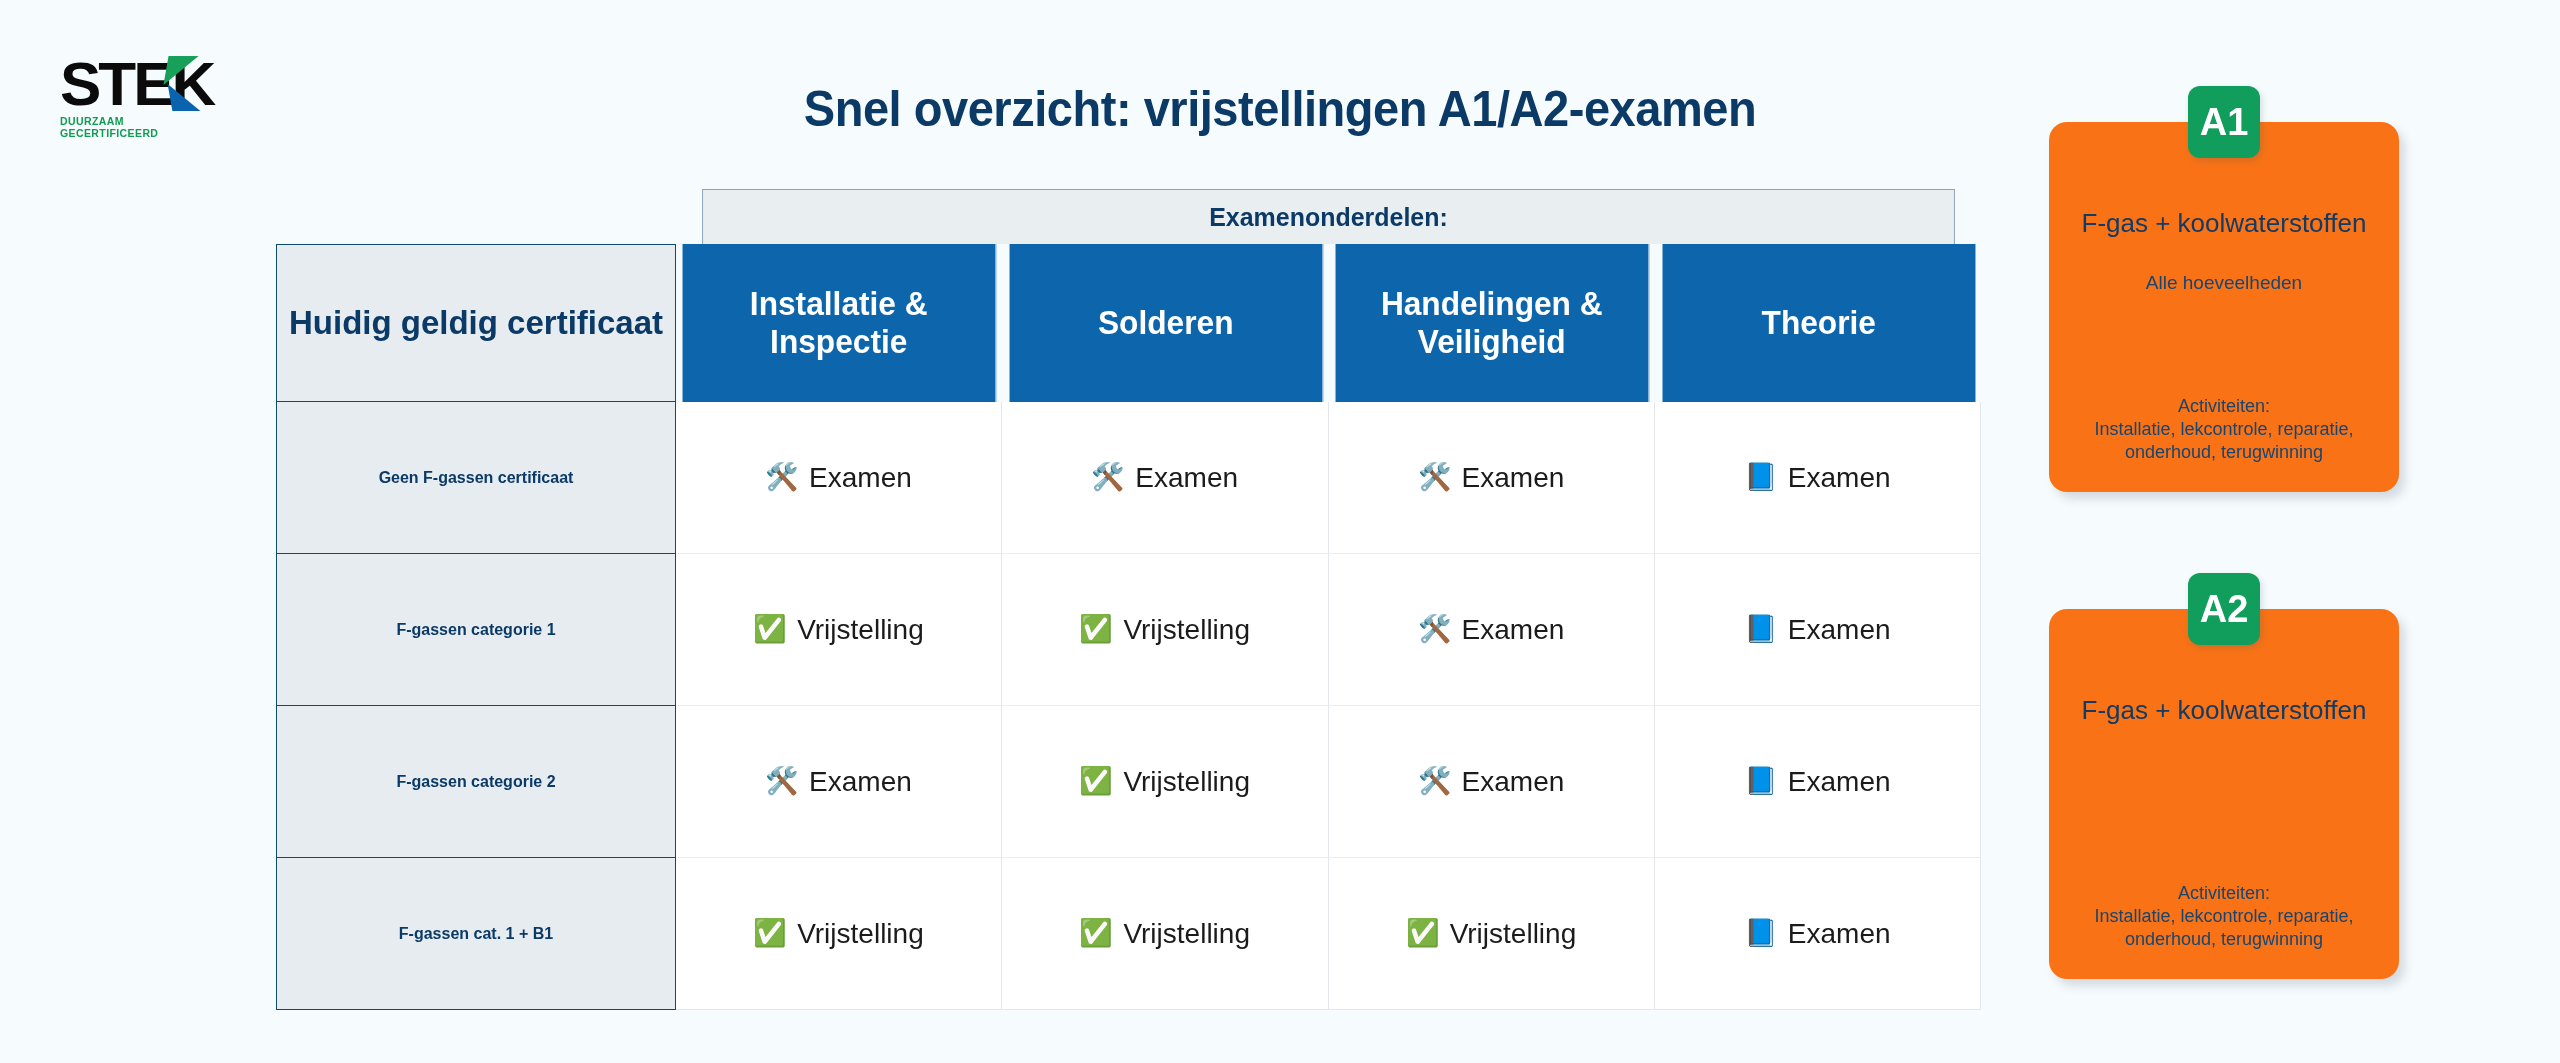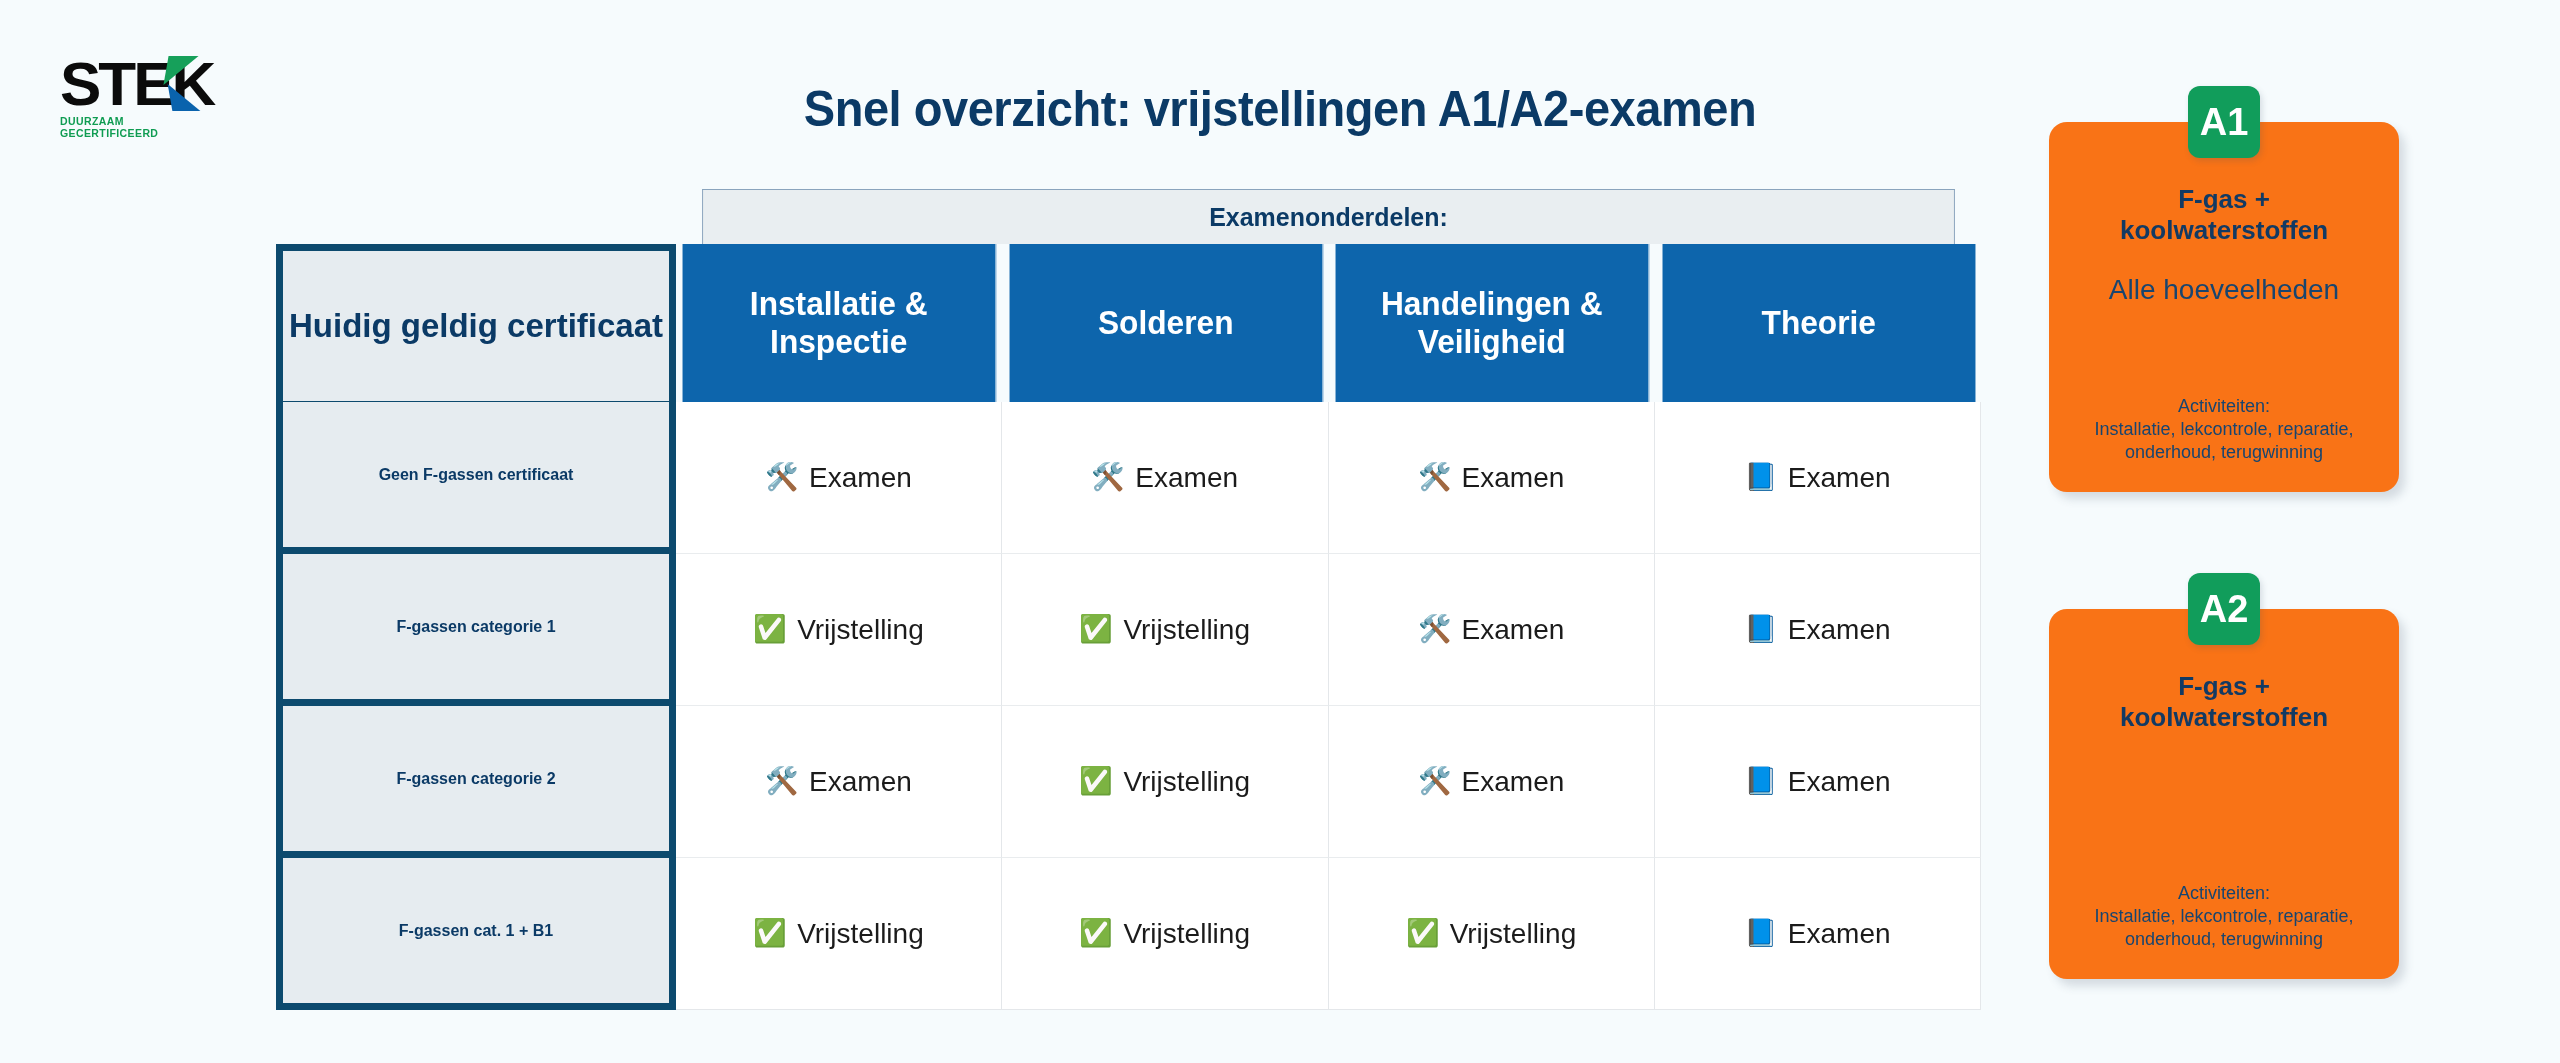"F-gas + koolwaterstoffen" .card-title { font-weight: bold -> normal; margin-top: 4px -> 28px }
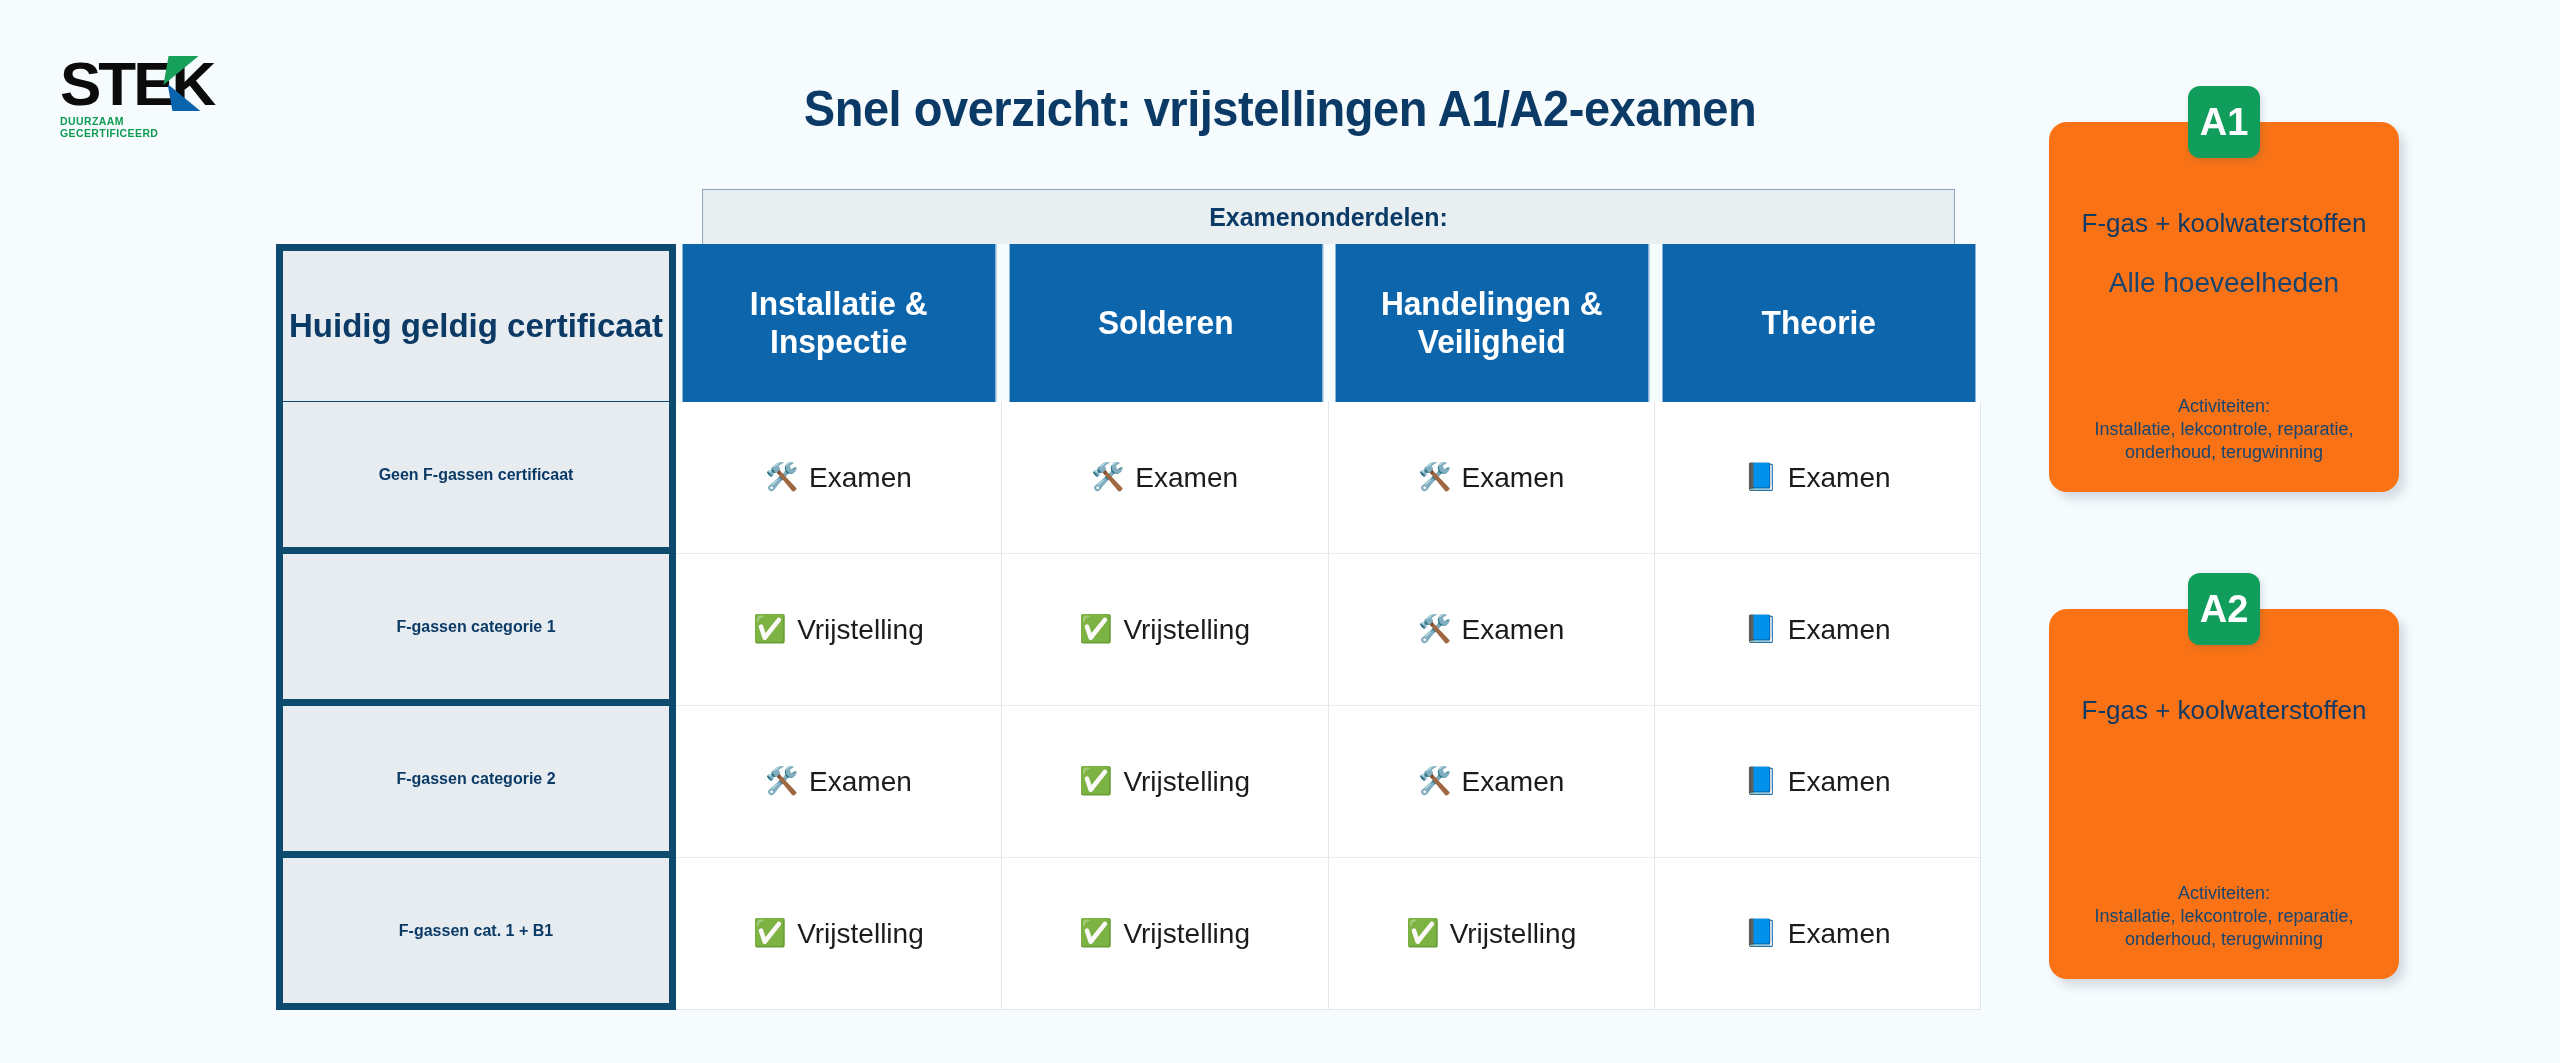"Alle hoeveelheden" .card-sub { font-size: 28px -> 19px }
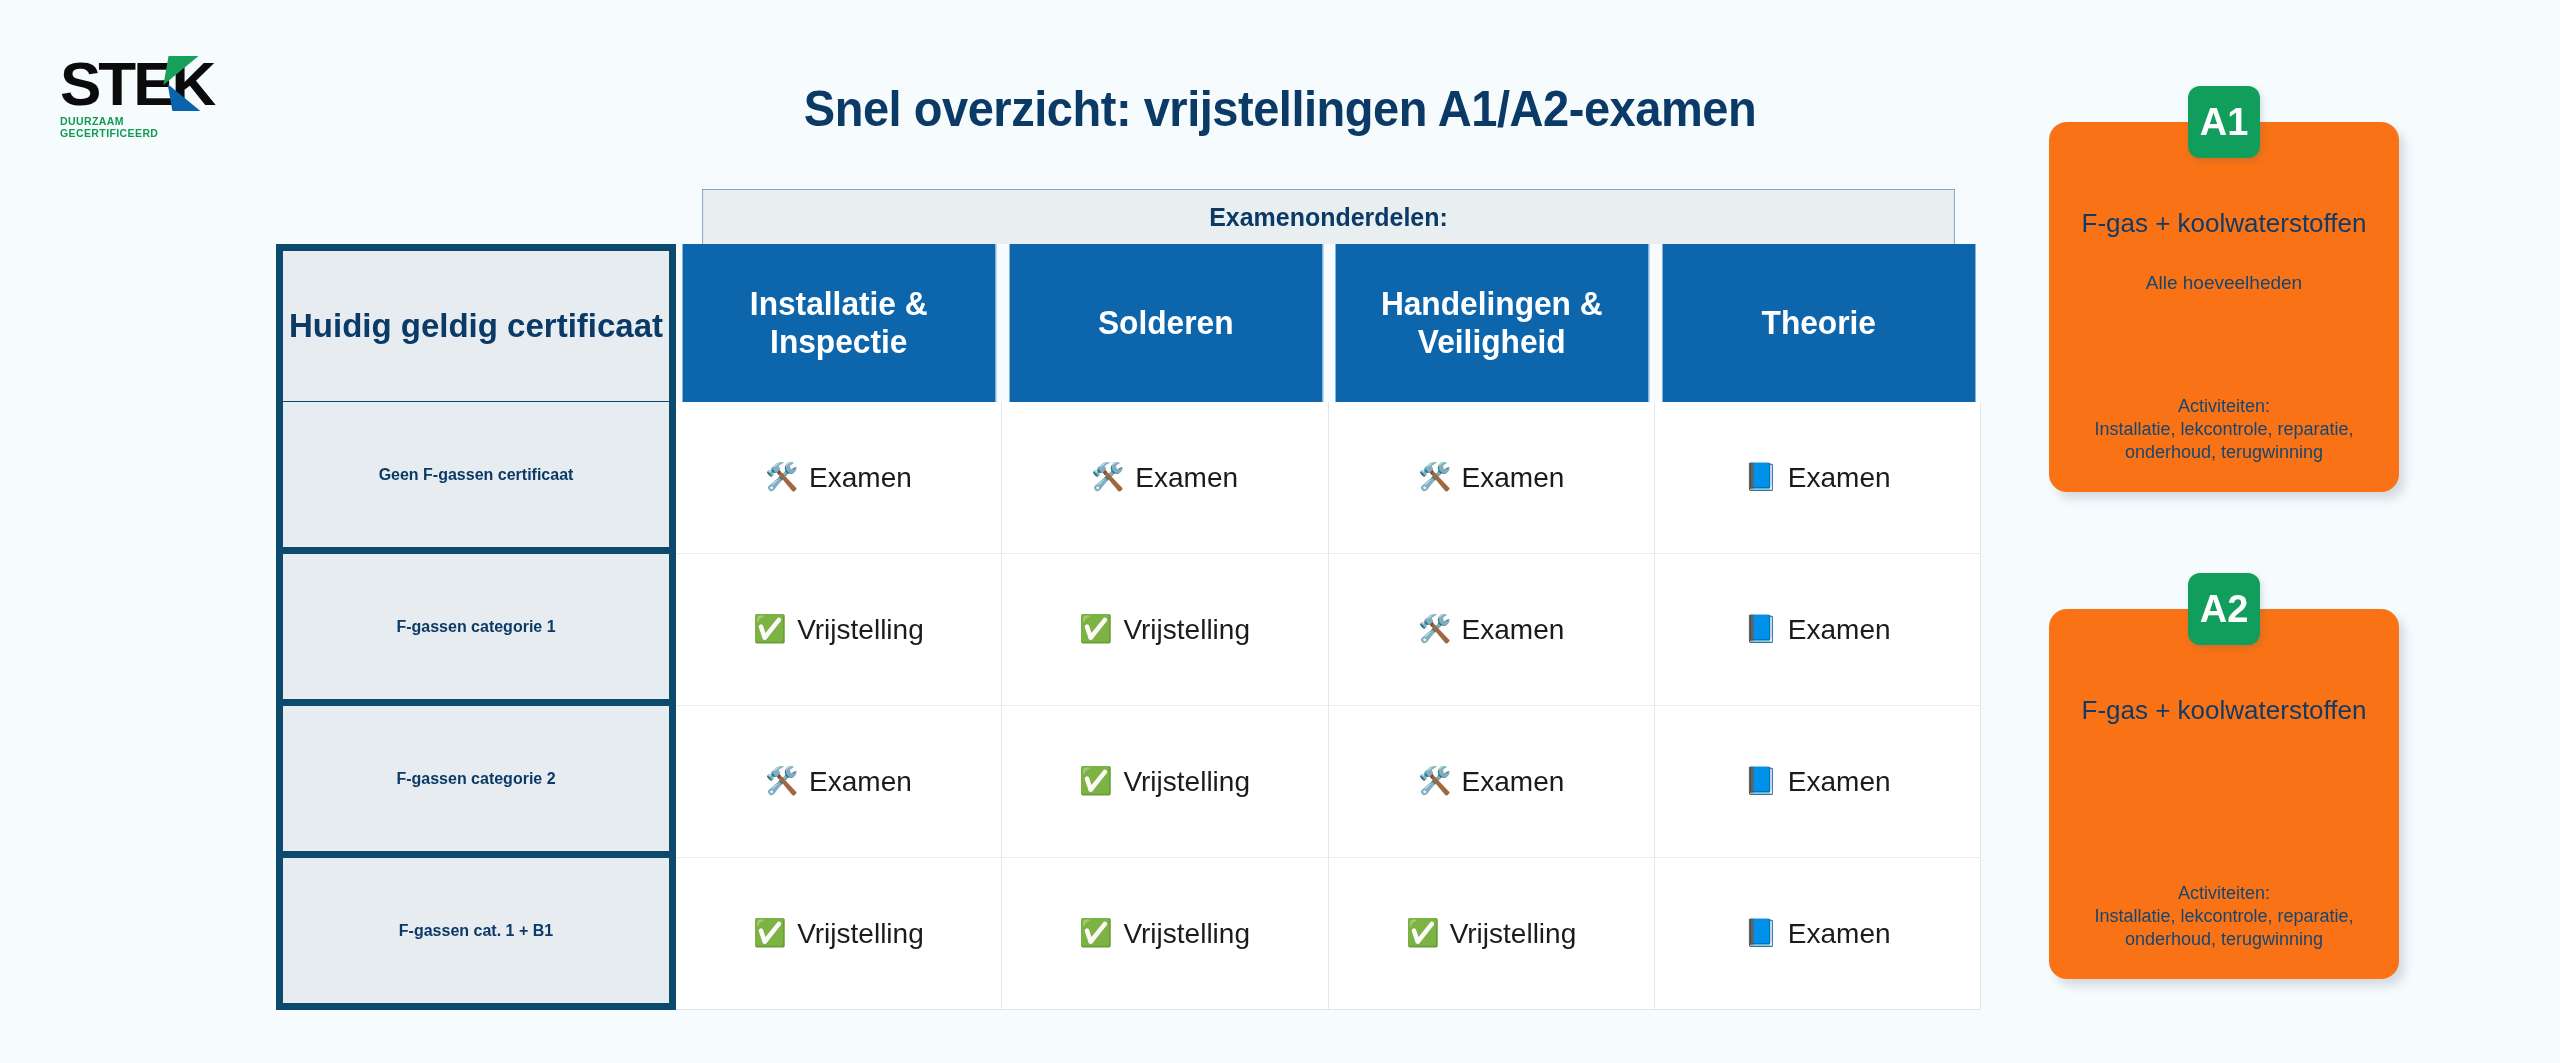"Huidig geldig certificaat" .rowhead-col { border: 7px solid #0c4a6e -> 1px solid #0c4a6e }
